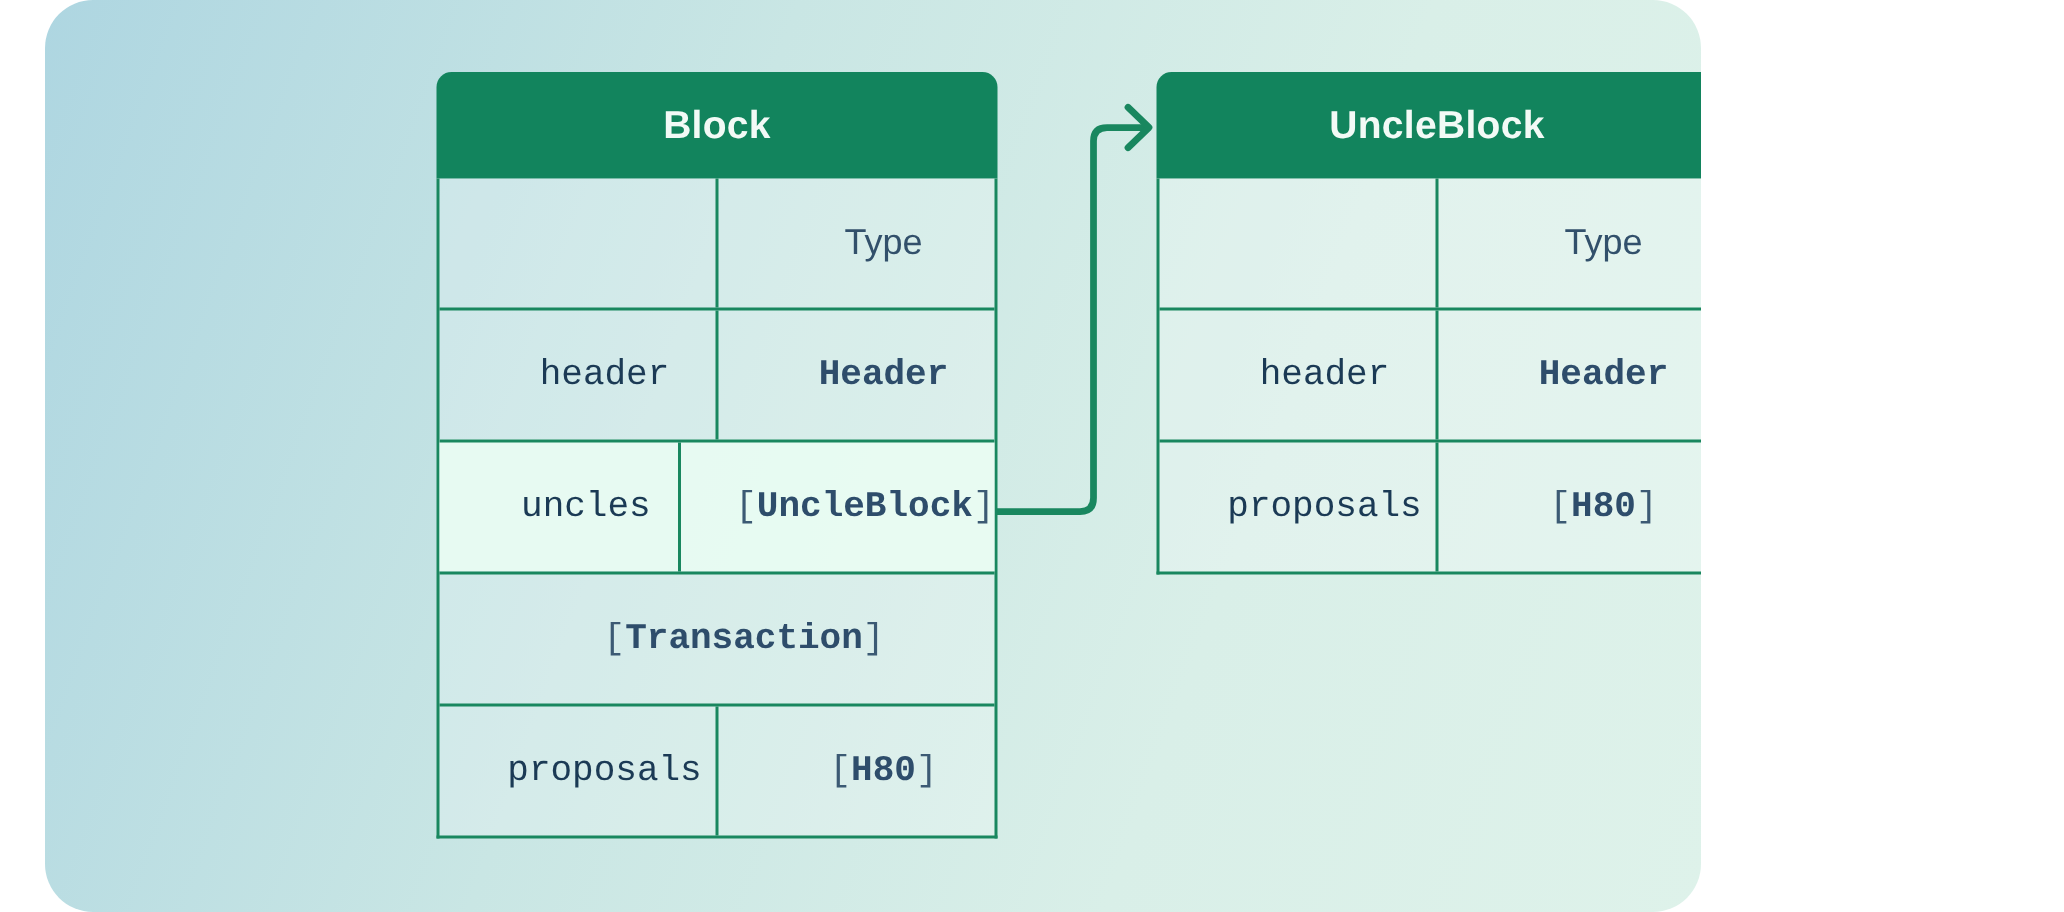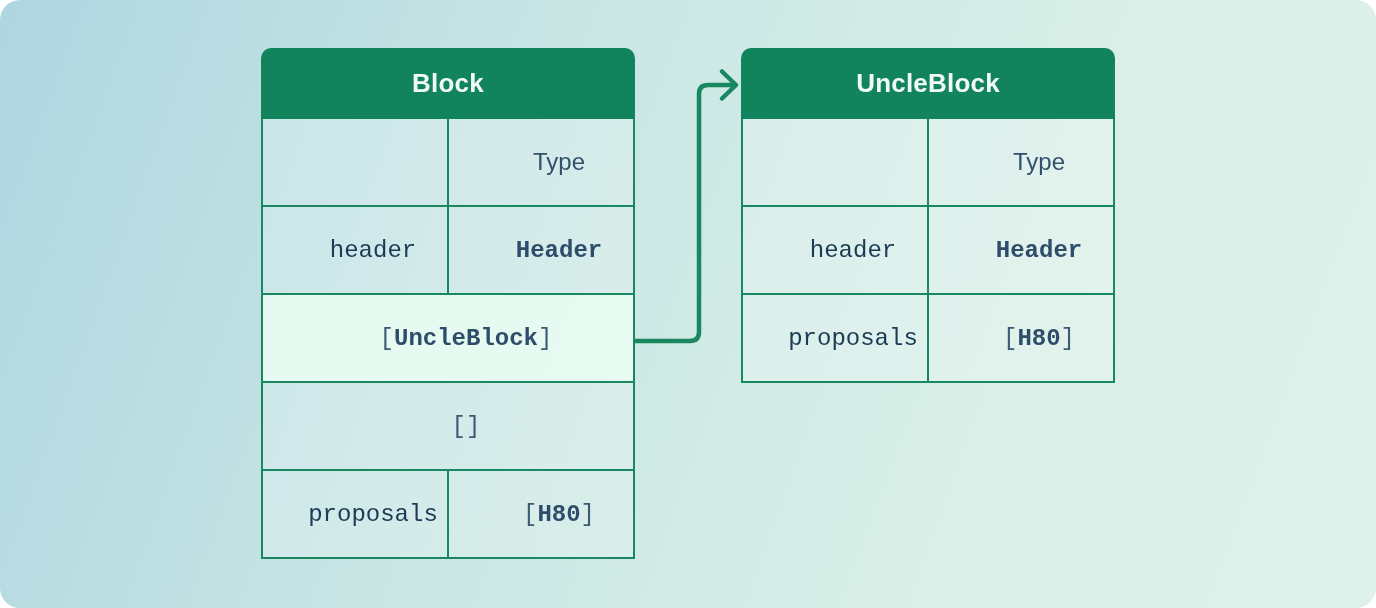"Block" .canvas { border-radius: 20px -> 32px; margin-left: none -> 30px; width: 1376px -> 1104px }
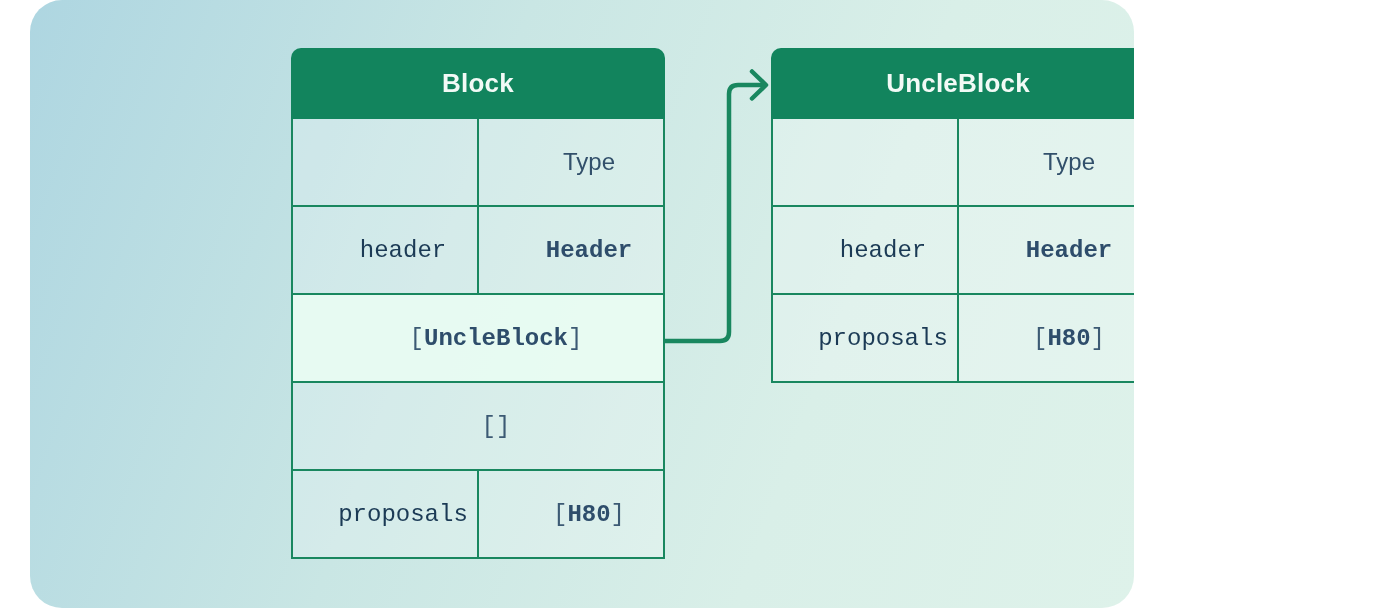"uncles" div.t-cell { html: none -> <div>uncles</div> }
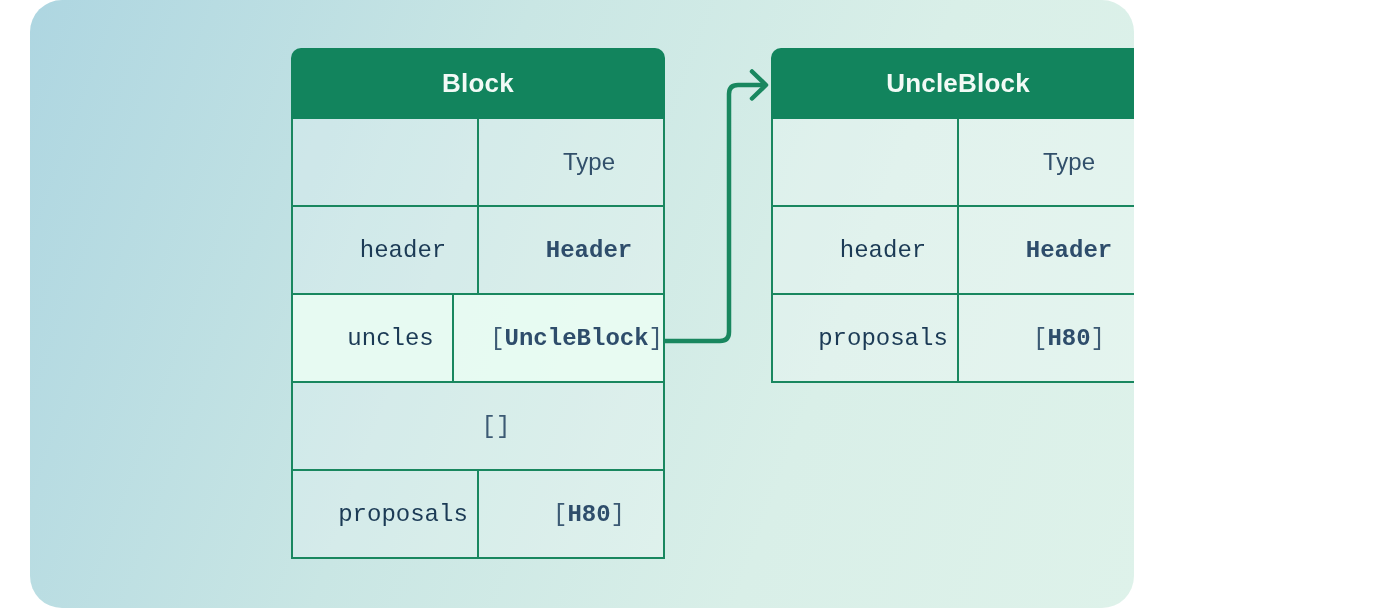"Transaction" span.val-name { html: none -> <span>Transaction</span> }
